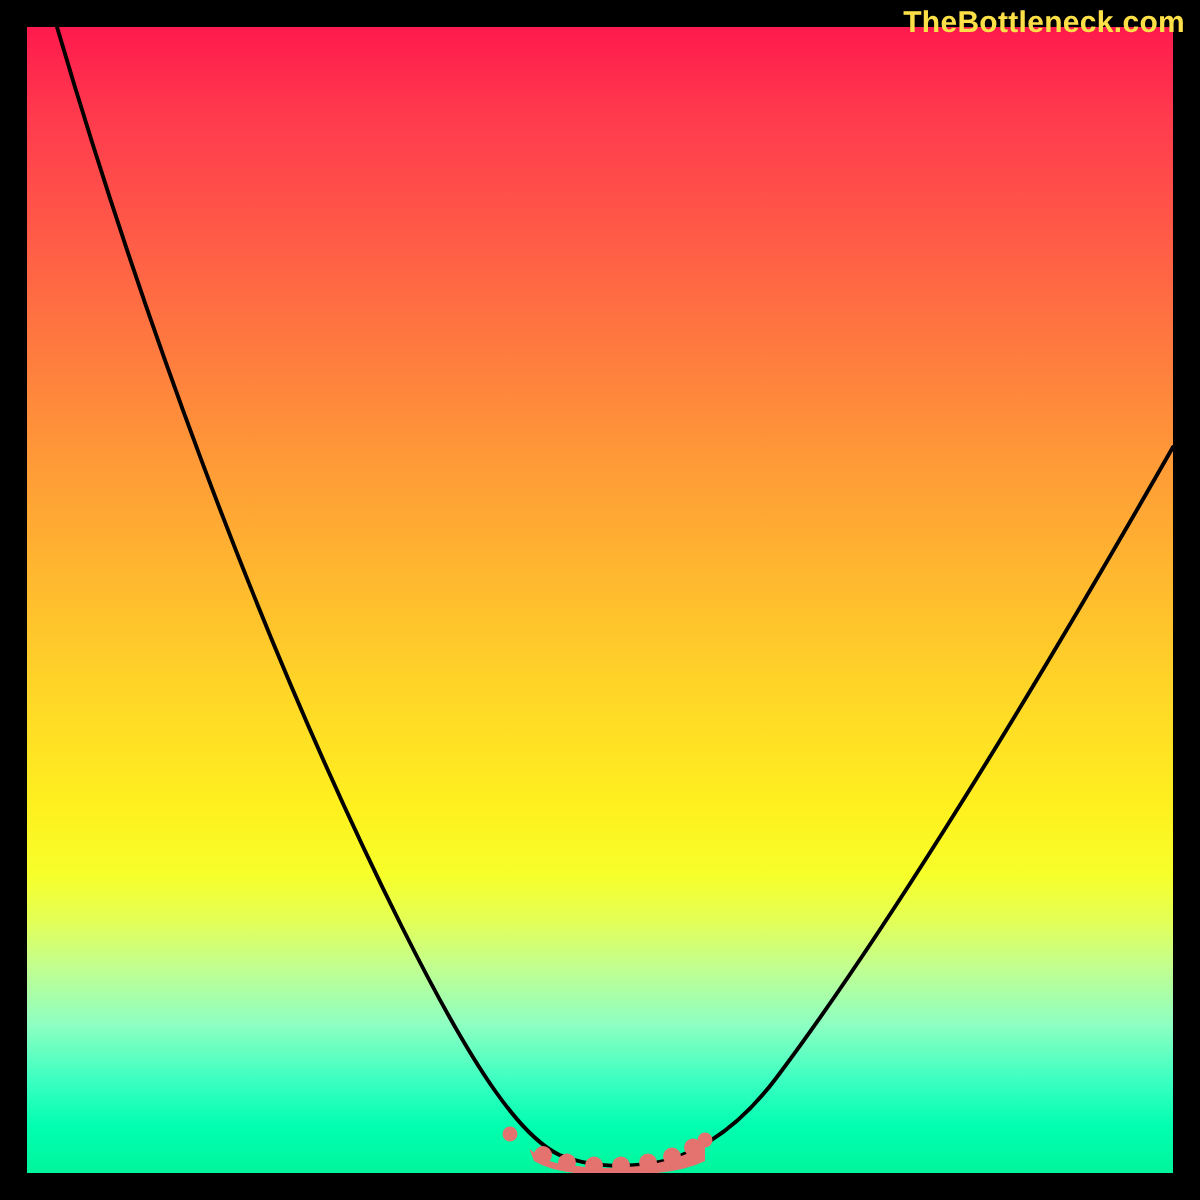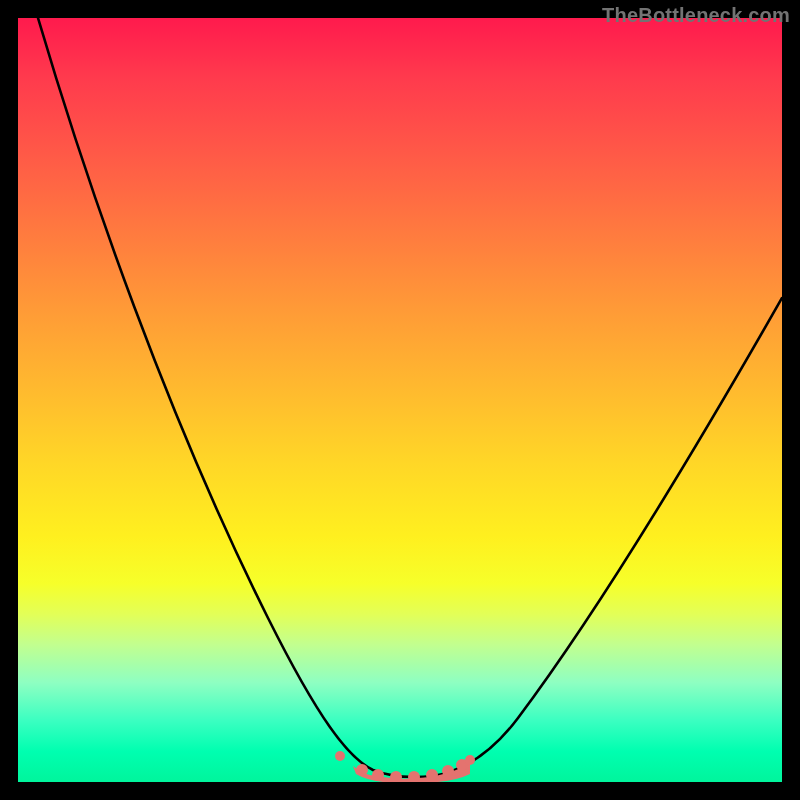"TheBottleneck.com" .watermark { color: #737373 -> #fde047 }
